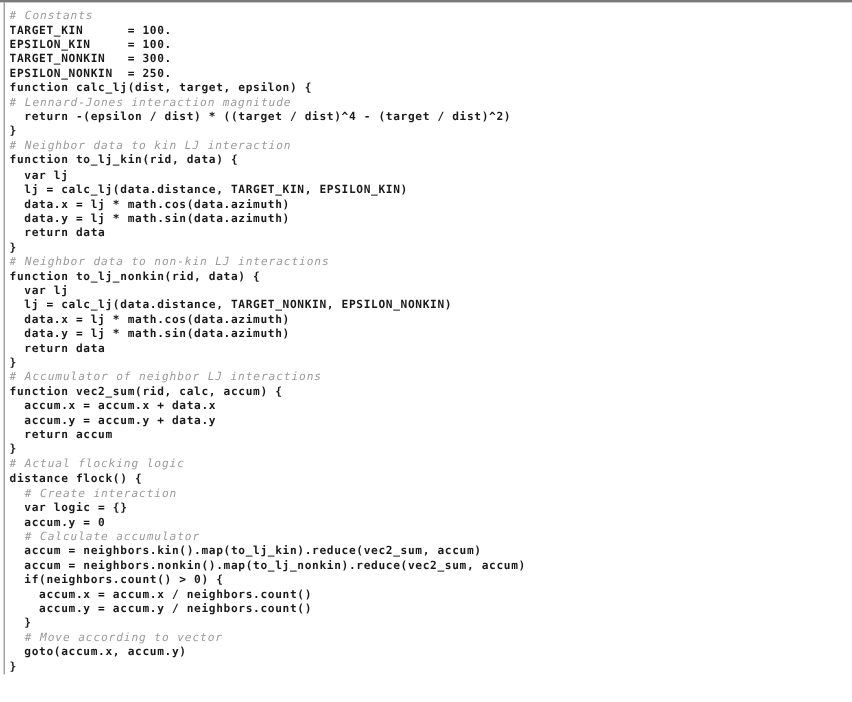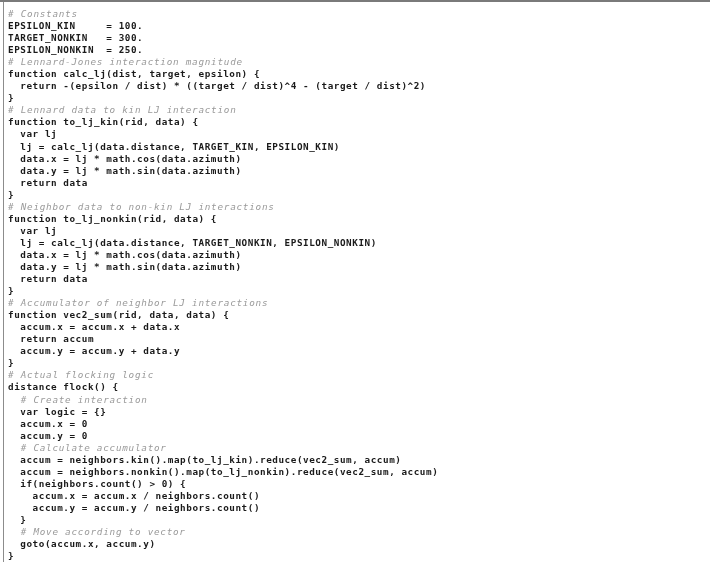"TARGET_KIN = 100." span.code-line { html: none -> <span>TARGET_KIN = 100.</span> }
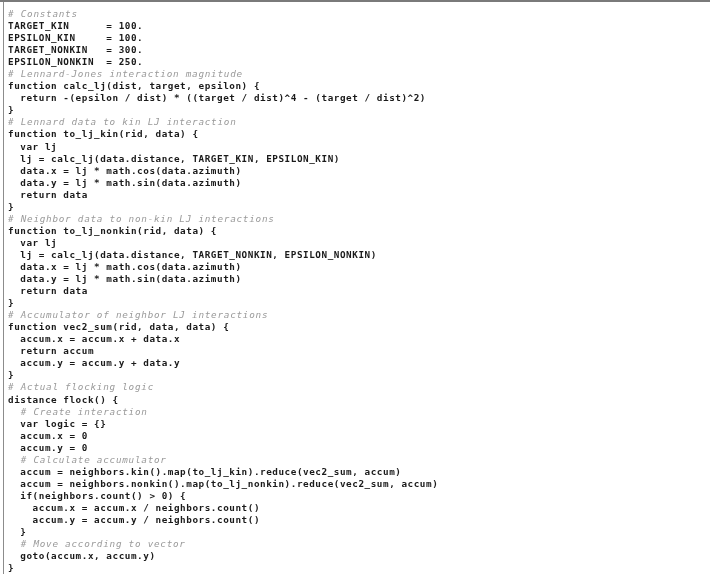"# Lennard-Jones interaction magnitude" span.code-line { order: before "function calc_lj(dist, target, epsilon)" -> after "function calc_lj(dist, target, epsilon)" }
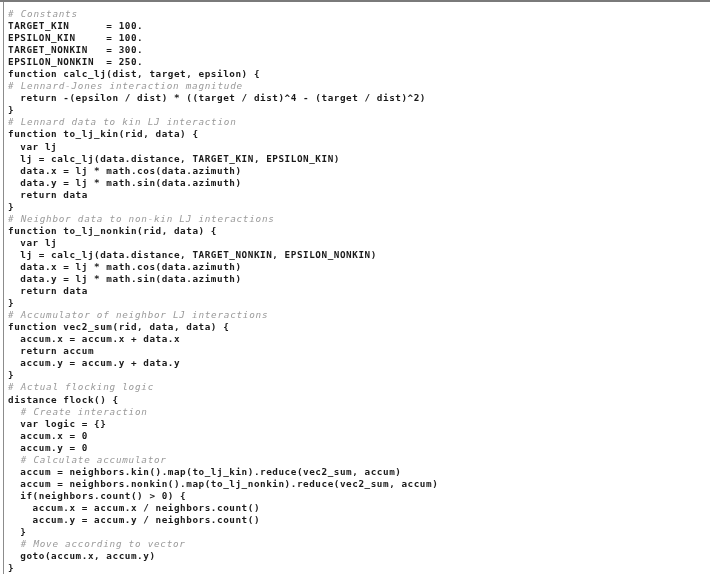"# Lennard data to kin" span.code-line { text: Lennard -> Neighbor }
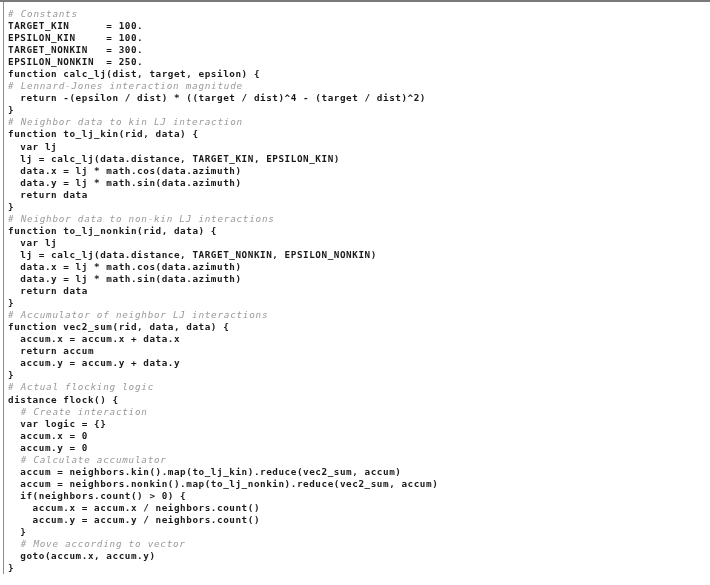"function vec2_sum(rid, data, data) {" span.code-line { text: data, data -> calc, accum }
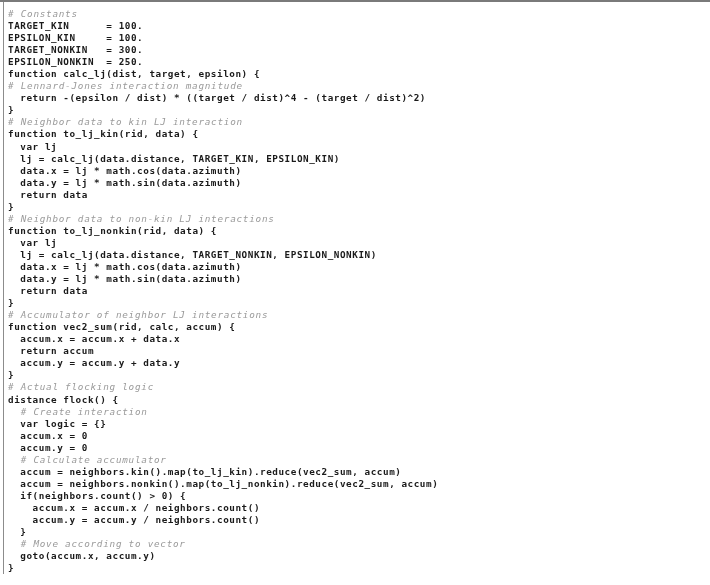"return accum" span.code-line { order: before "accum.y = accum.y + data.y" -> after "accum.y = accum.y + data.y" }
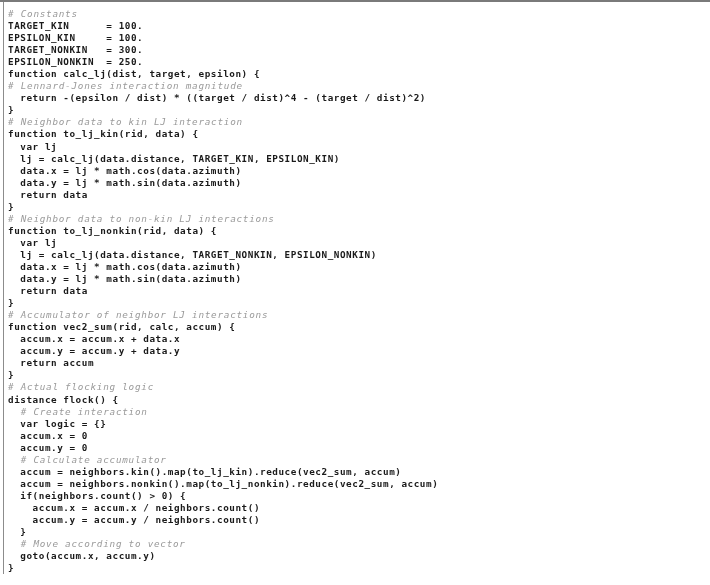"accum.x = 0" span.code-line { html: <span> accum.x = 0</span> -> none }
